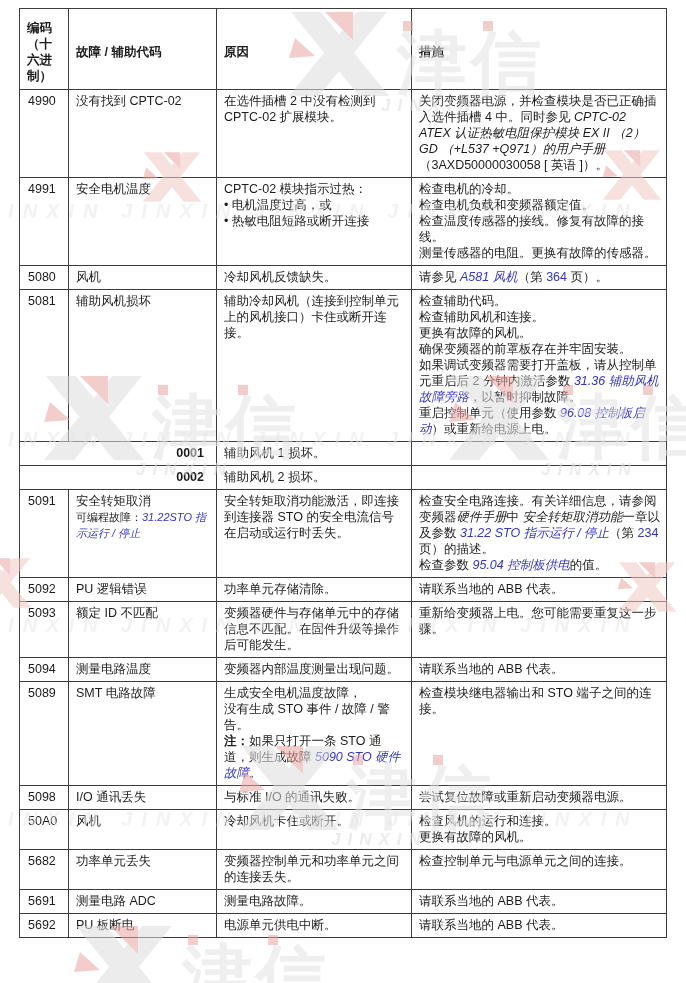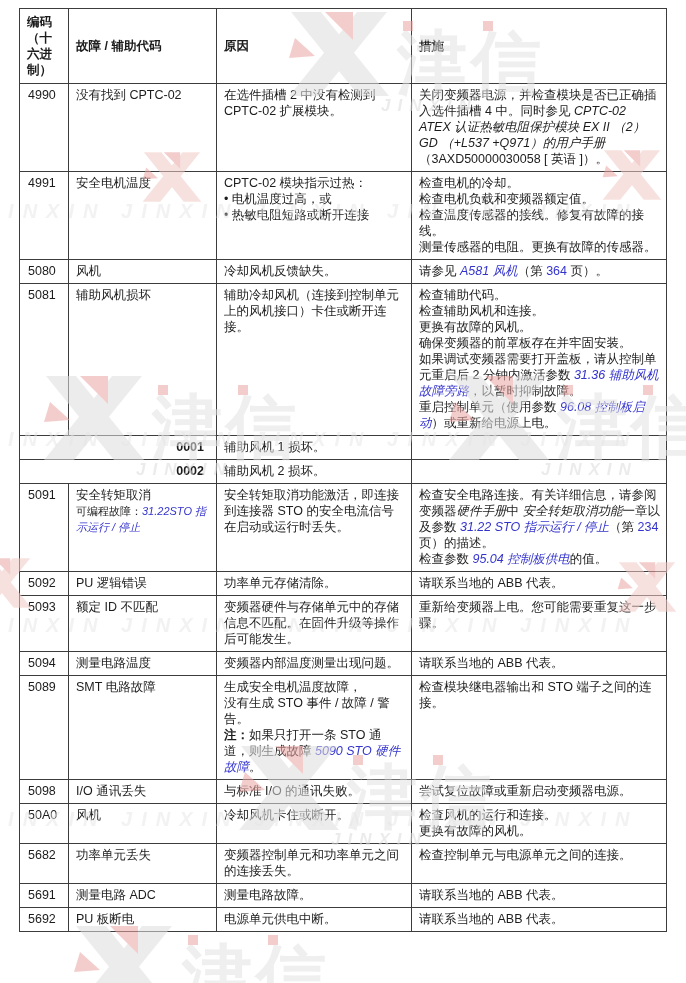"编码" th { padding-top: 5px -> 11px }
